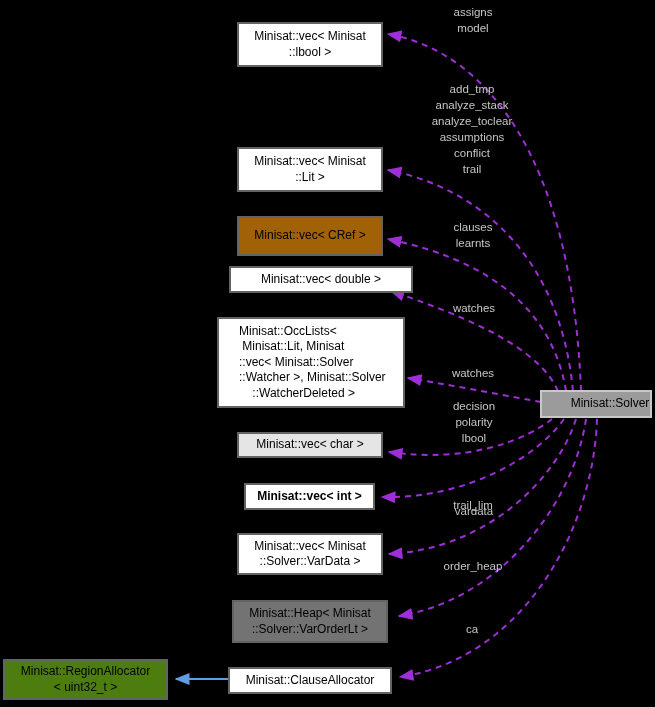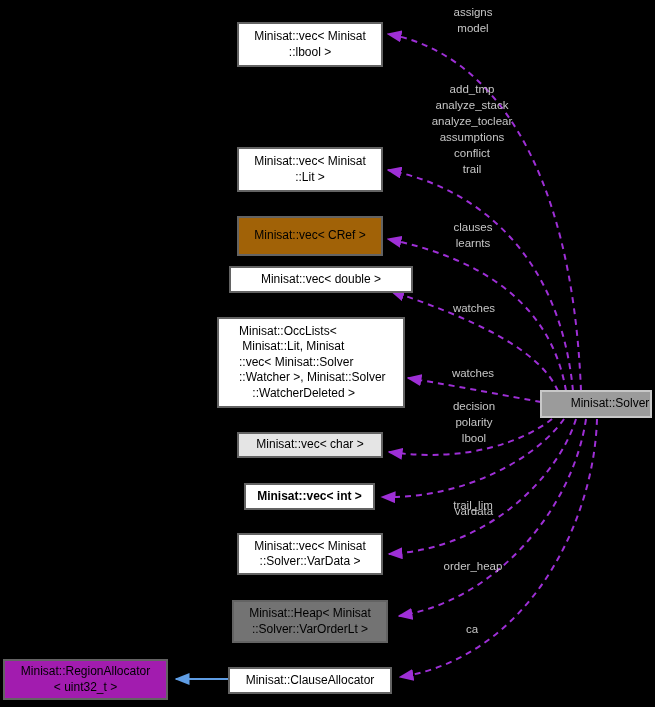"Minisat::RegionAllocator" div.node { background: #a21caf -> #4d7c0f }
